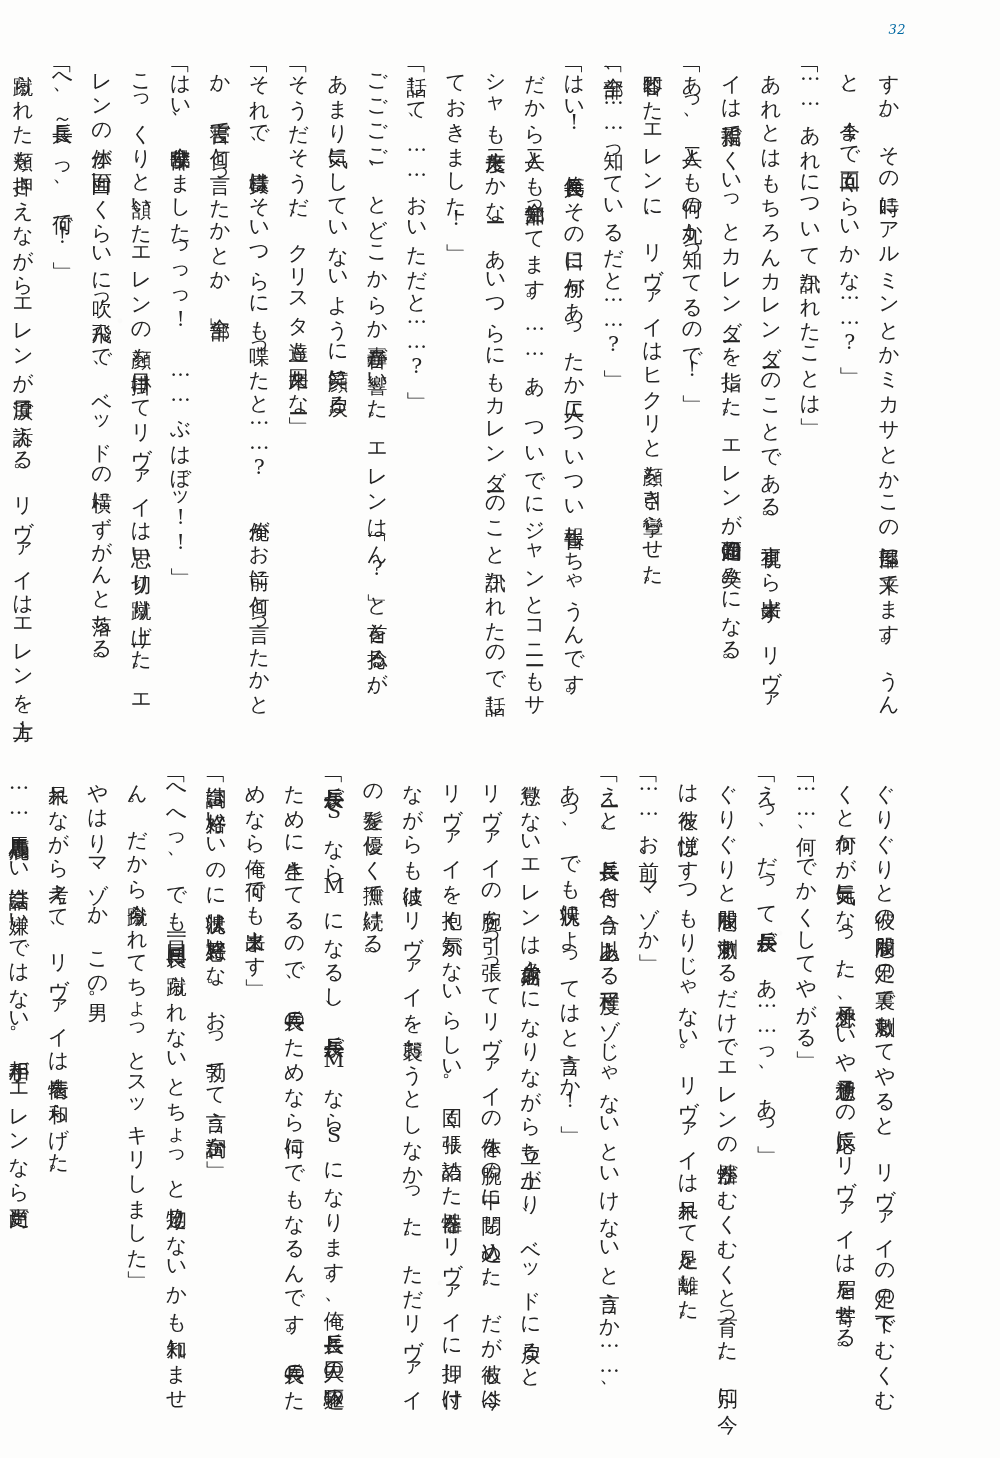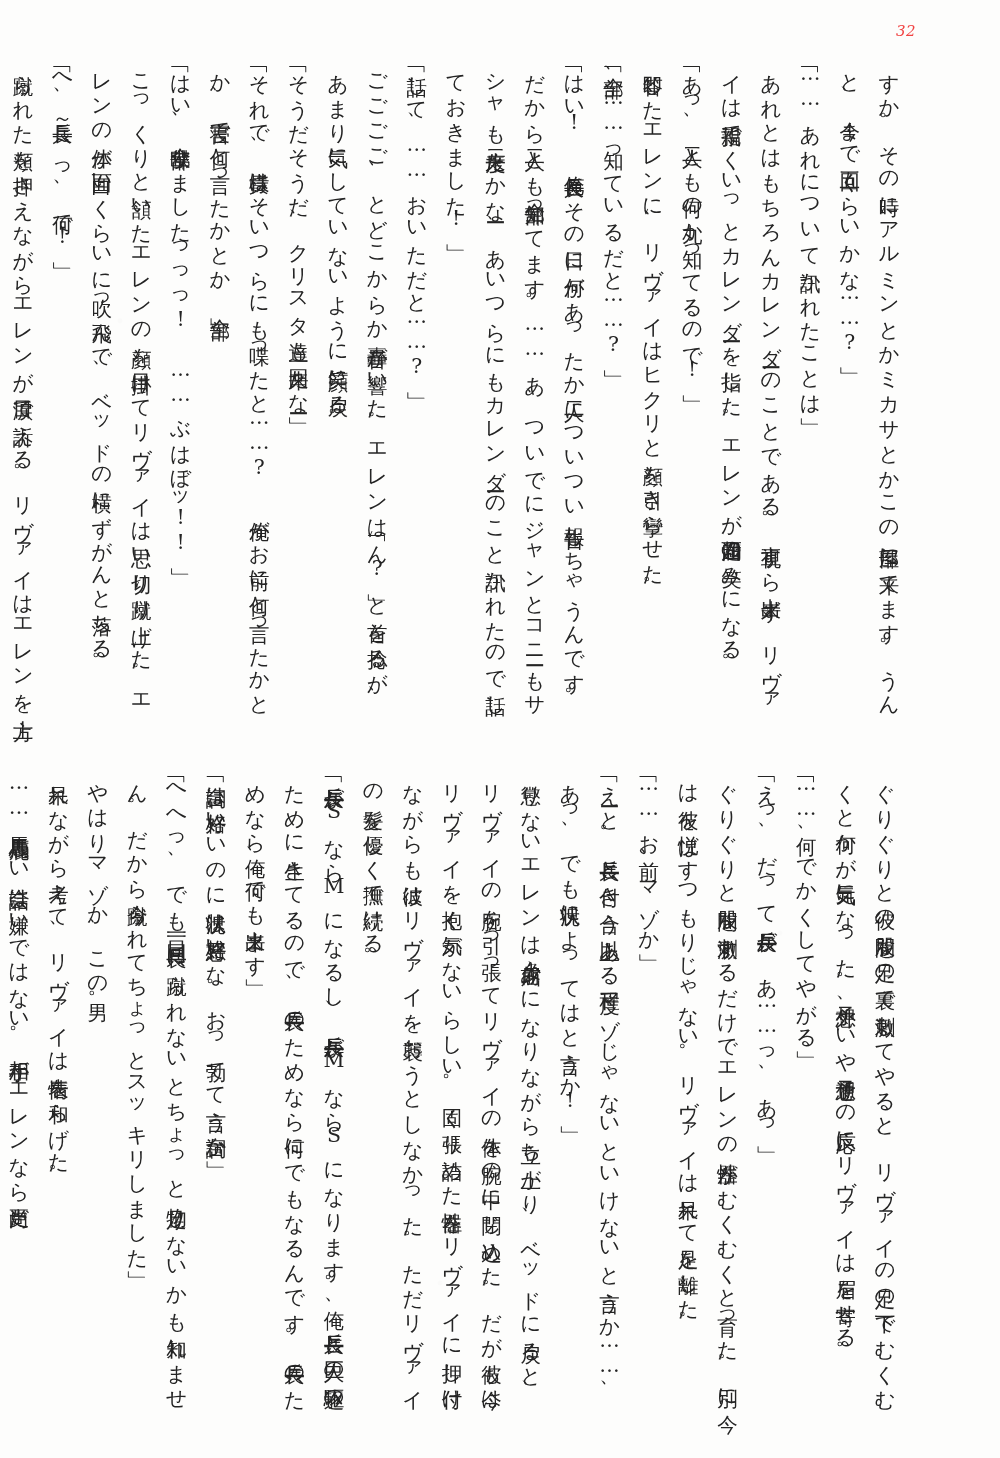"32" .folio { color: #ef4444 -> #0369a1; font-size: 15px -> 13px; right: 84px -> 94px }
